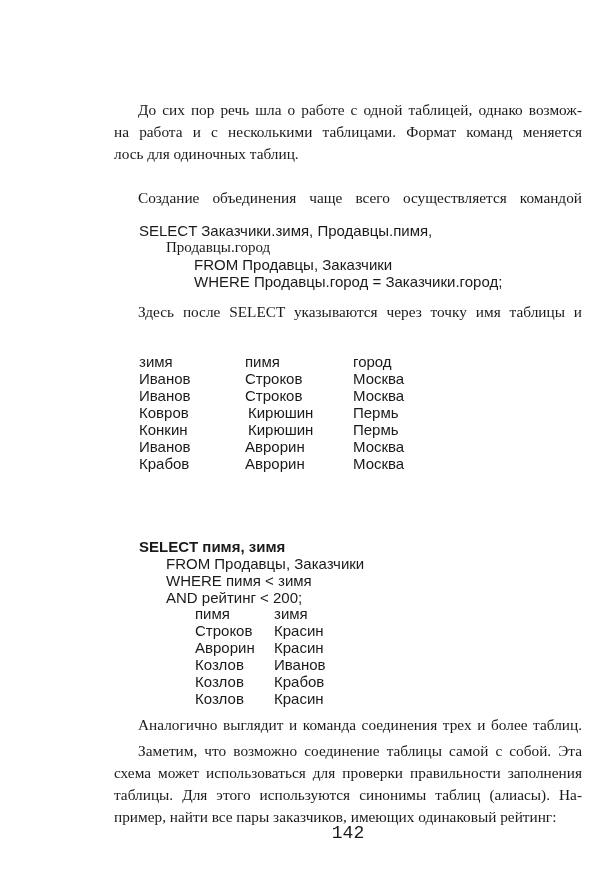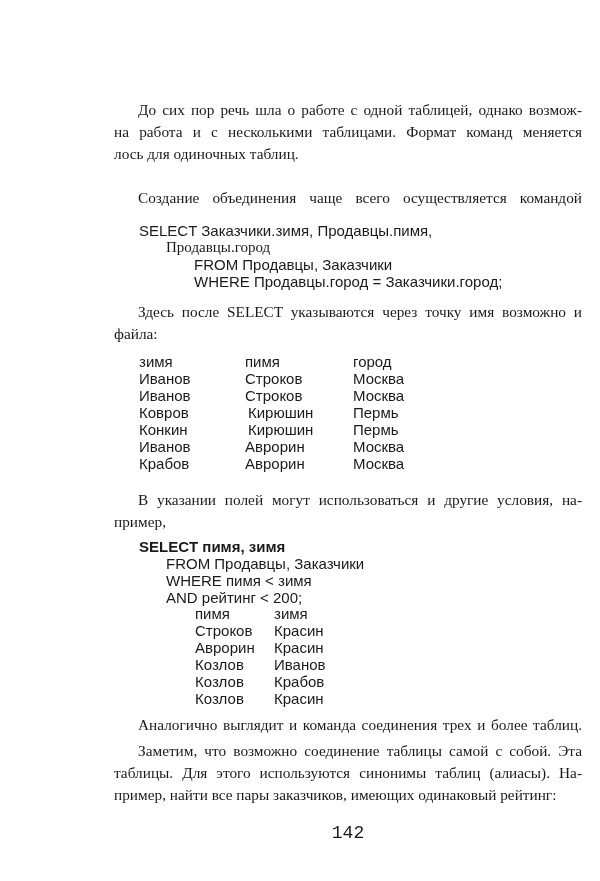"Здесь после SELECT указываются через" span.line { text: возможно -> таблицы }
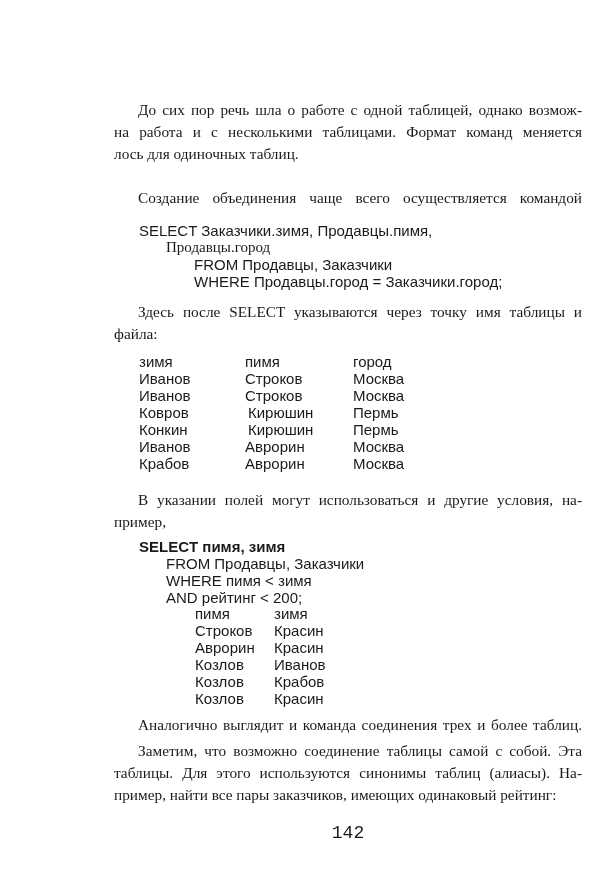"файла:" span.line { html: <span>файла:</span> -> none }
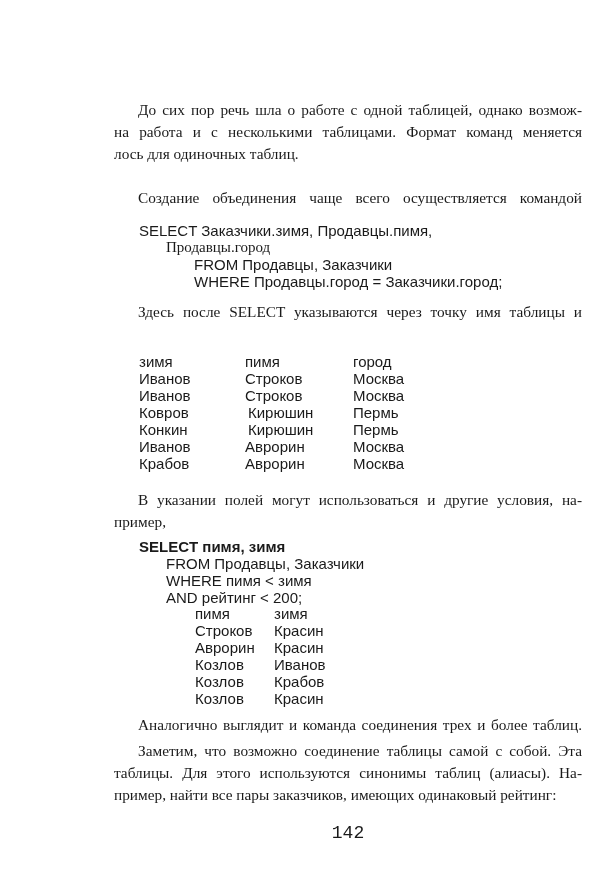"В указании полей могут использоваться" div.para { html: <div> <span>В указании полей могут использоваться и другие условия, на-</span> <span>пример,</span> </div> -> none }
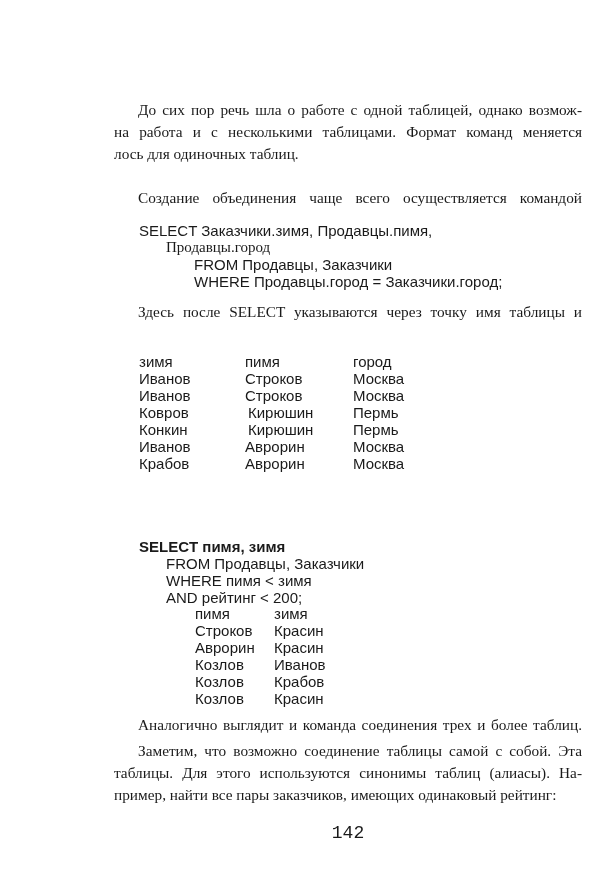"схема может использоваться для проверки" span.line { html: none -> <span>схема может использоваться для проверки правильности заполнения</span> }
